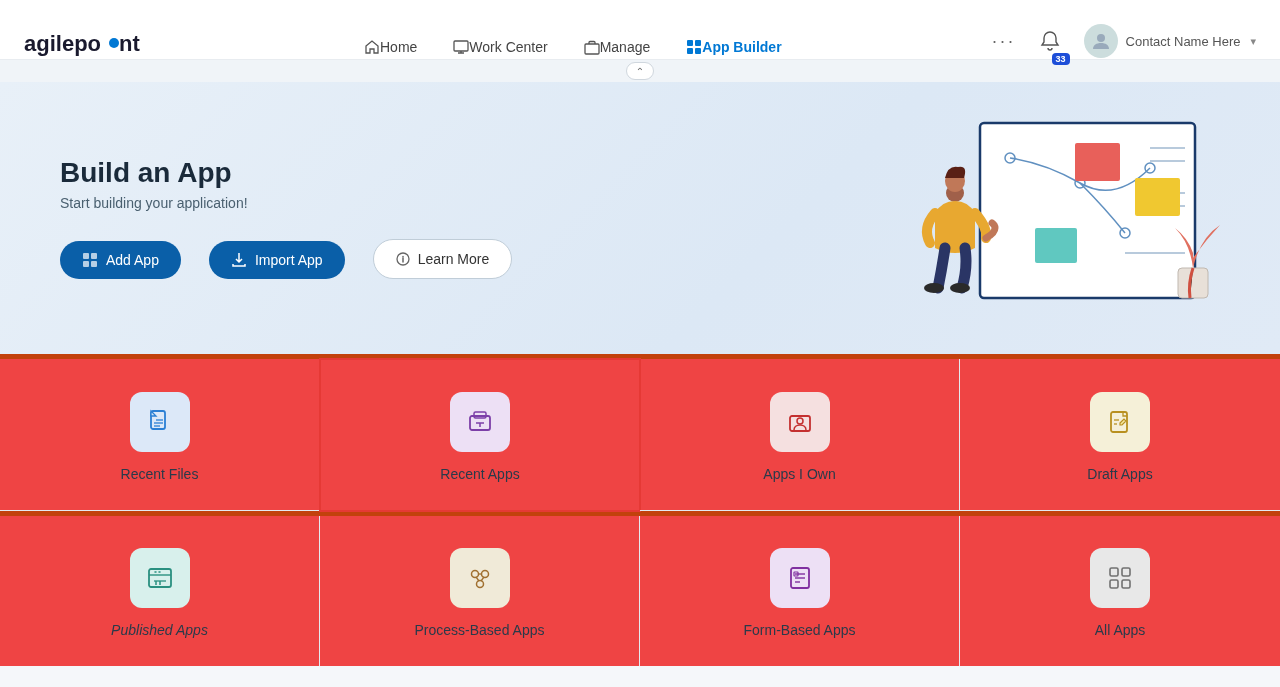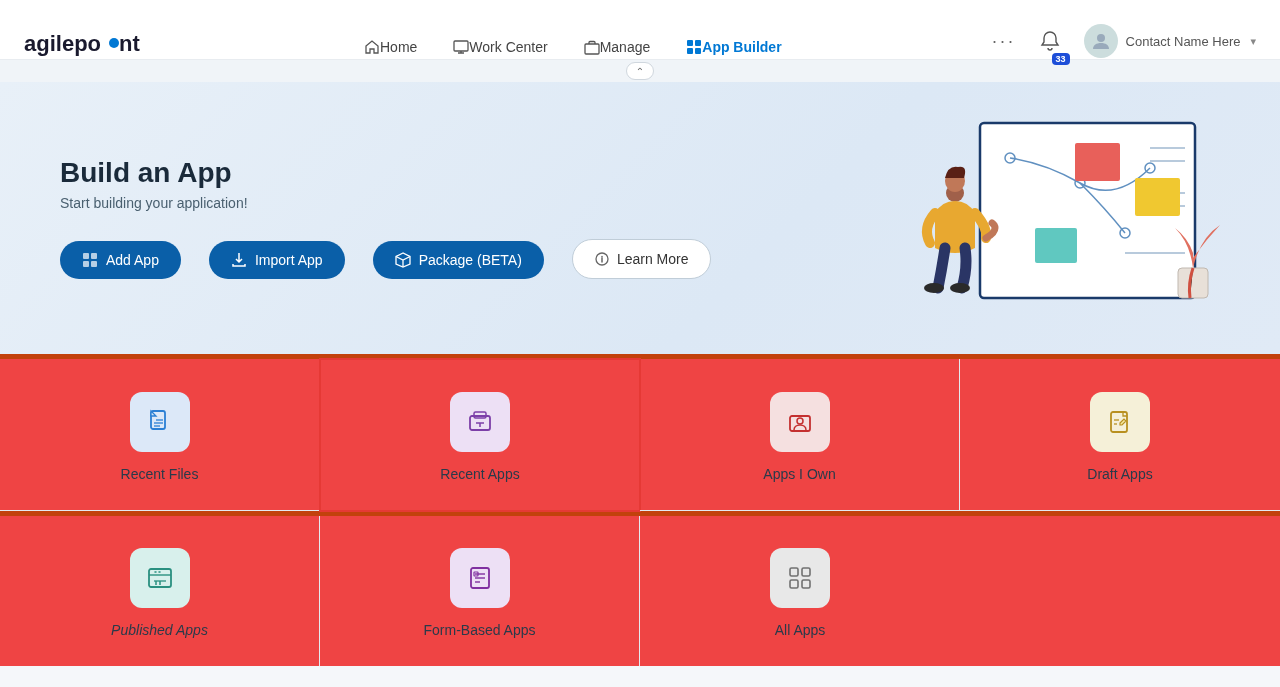"Package (BETA)" button.btn-primary { html: <button> <svg> <path></path> <path></path> </svg> <span>Package (BETA)</span> </button> -> none }
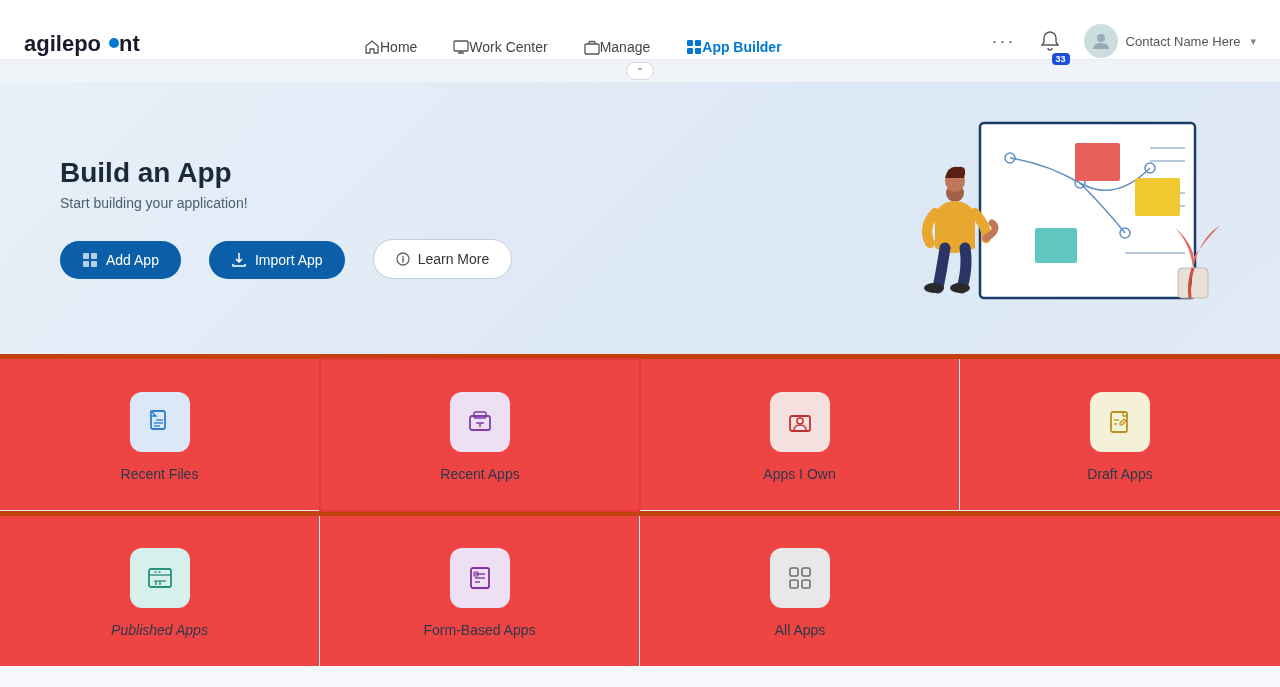"Process-Based Apps" div.grid-item { html: none -> <div> <div> <svg> <circle></circle> <circle></circle> <circle></circle> <line></line> <line></line> <line></line> </svg> </div> <span>Process-Based Apps</span> </div> }
